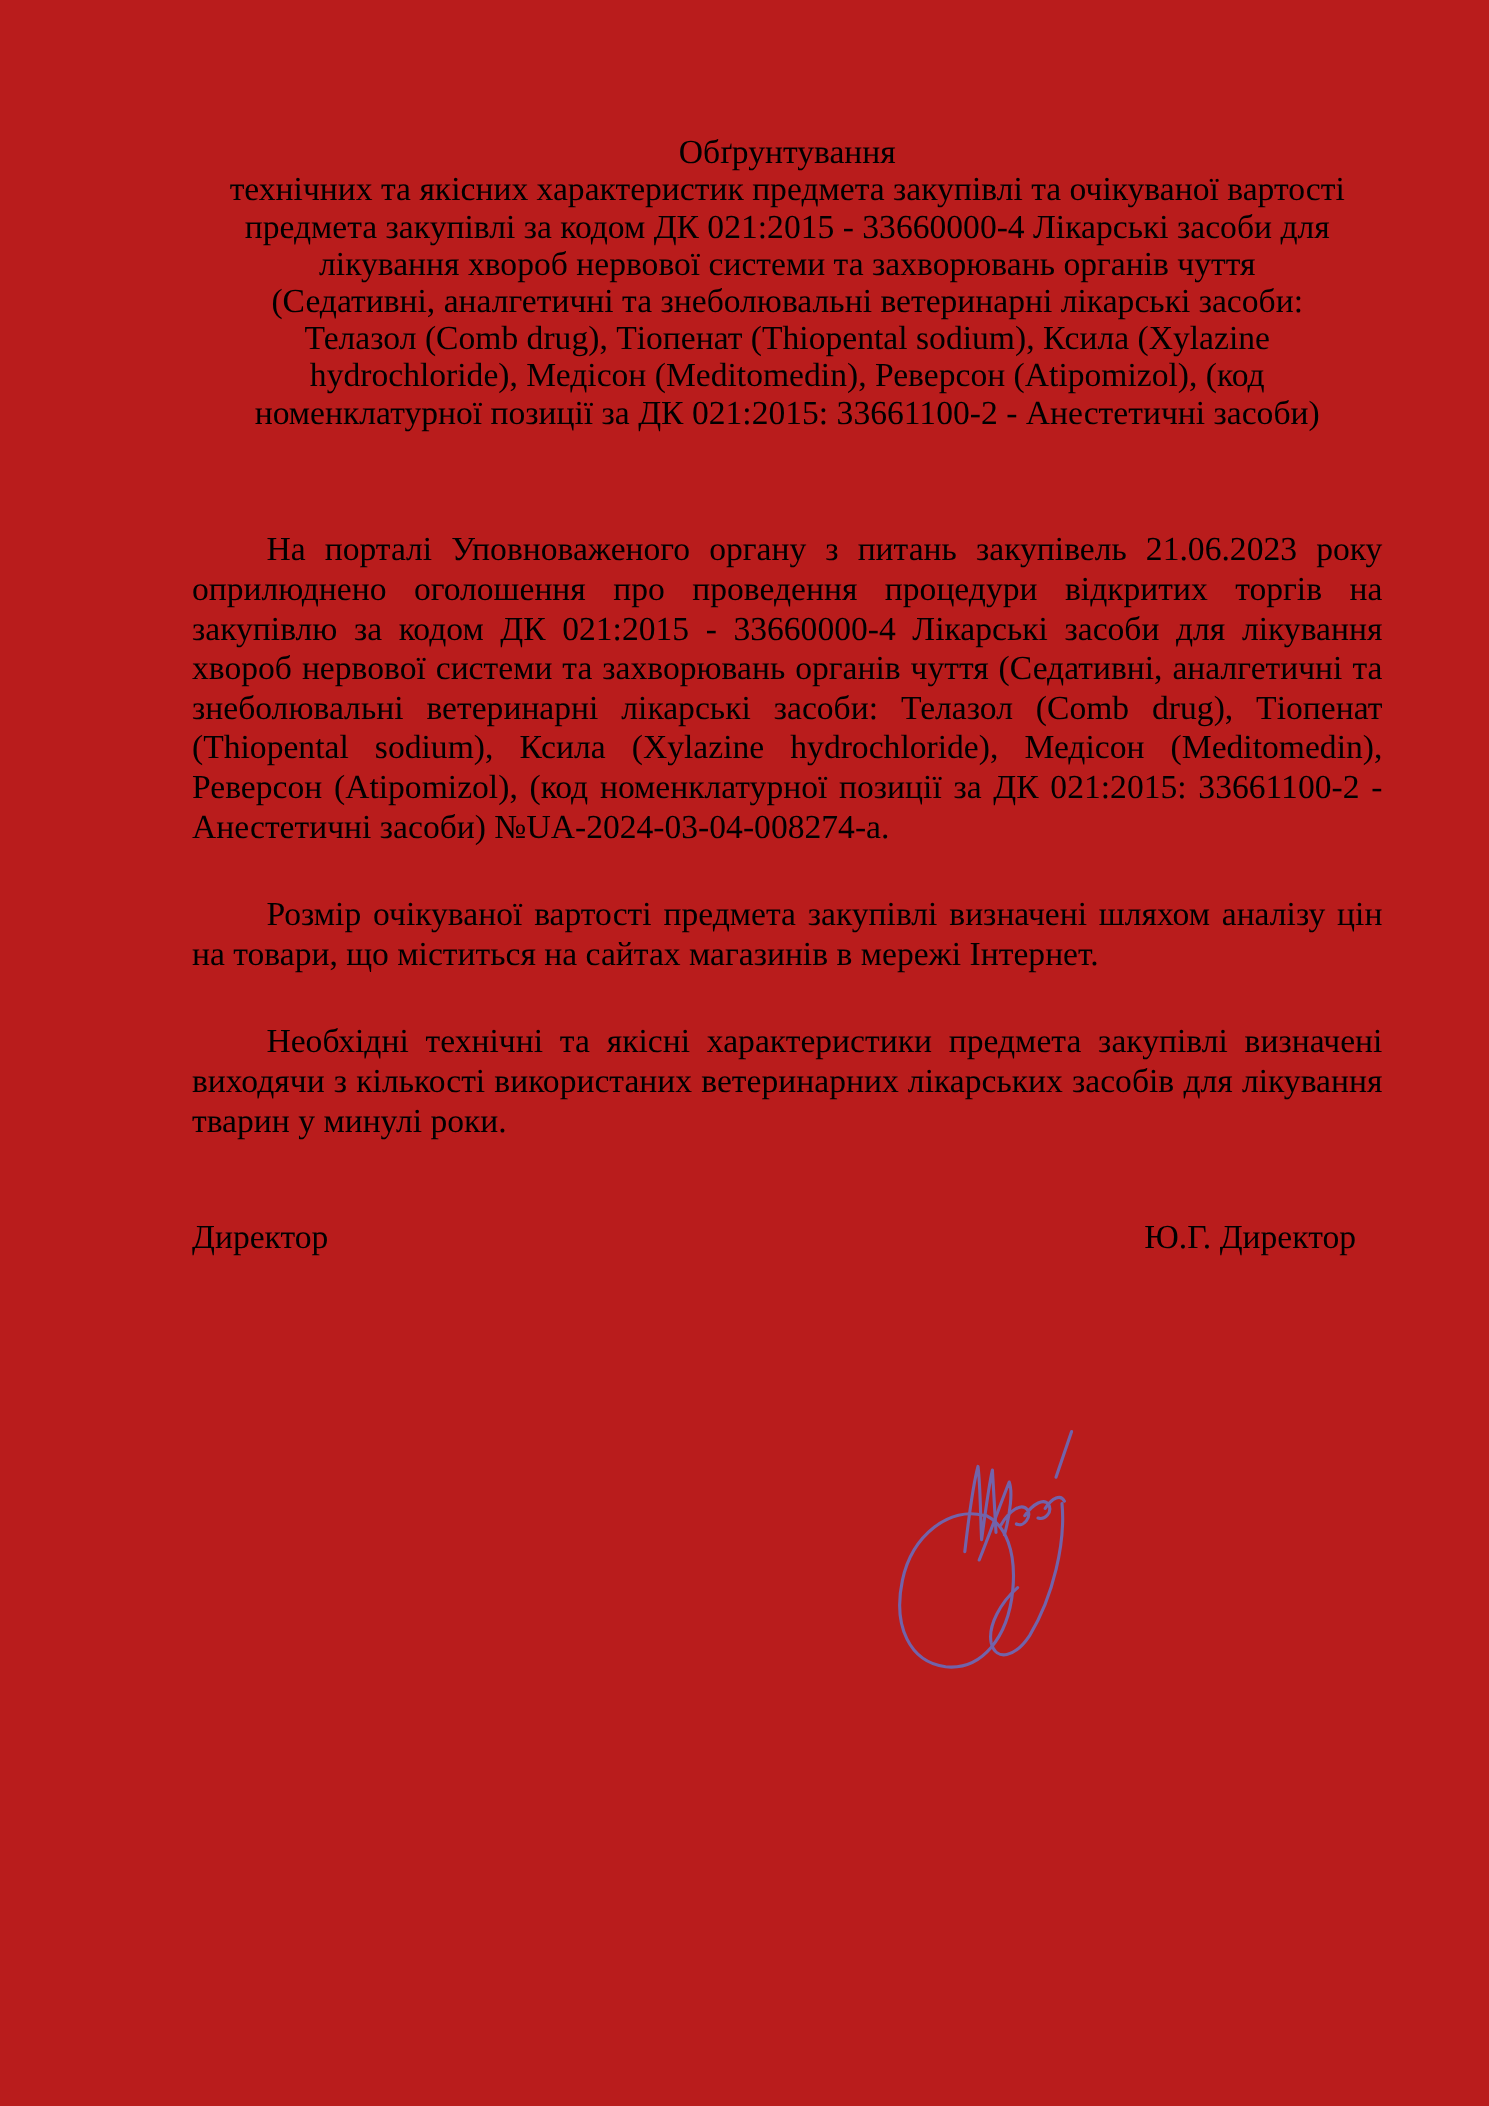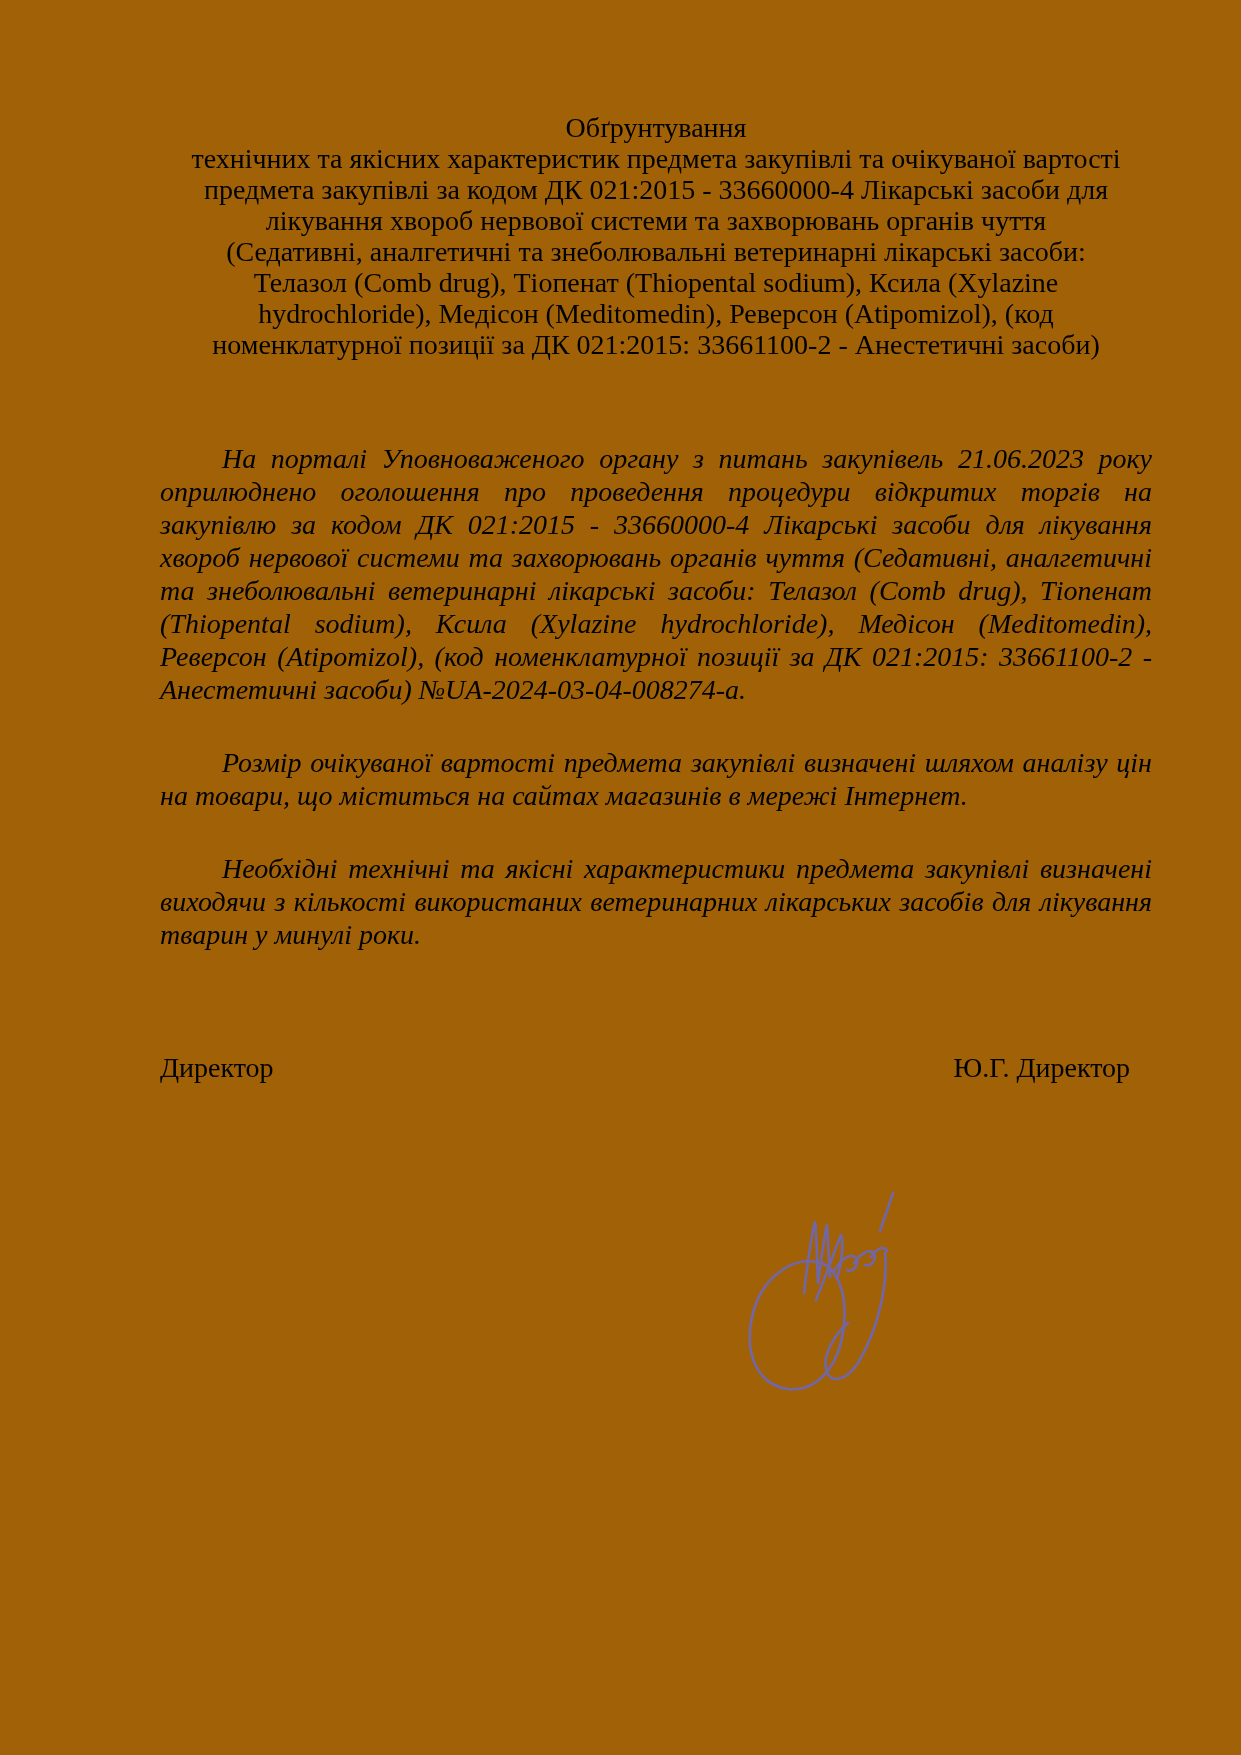"Обґрунтування" .page { background: #a16207 -> #b91c1c }
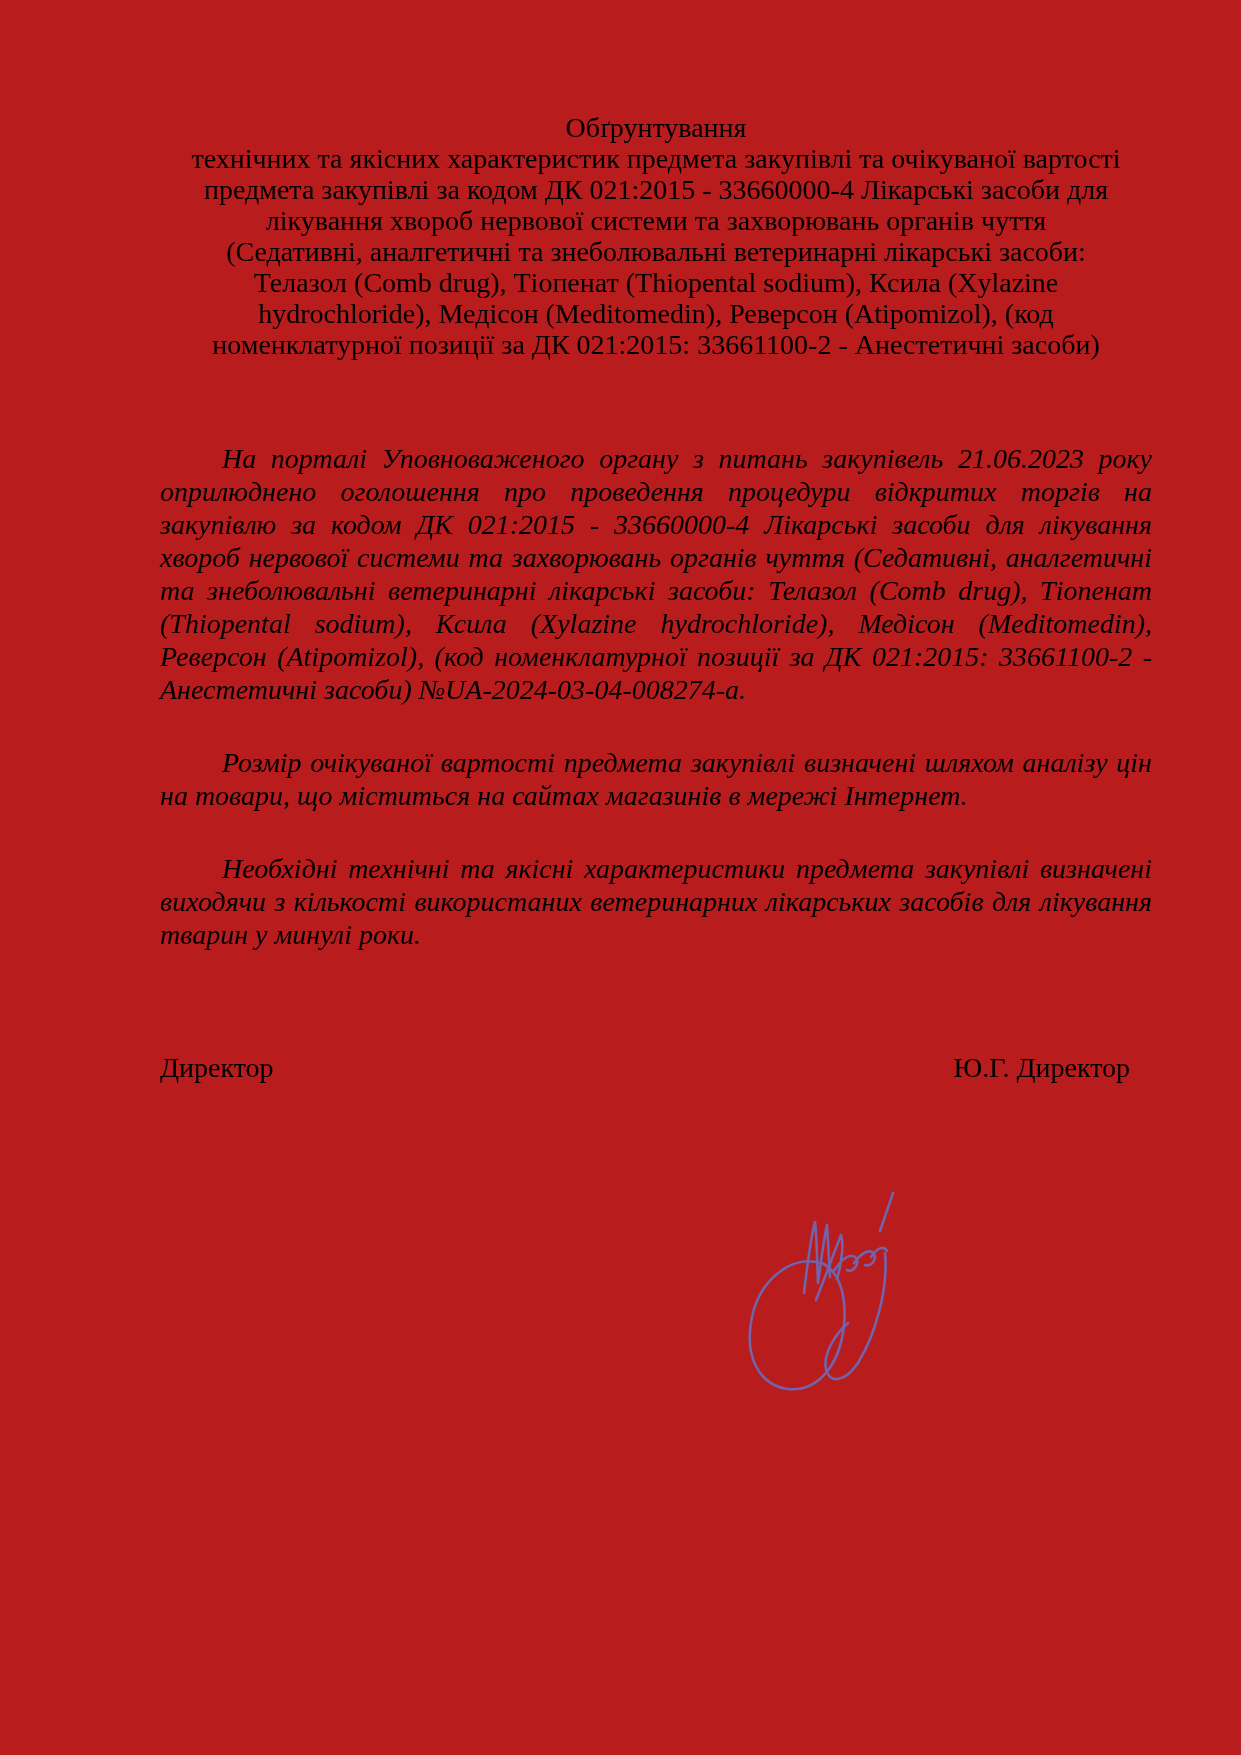"На порталі Уповноваженого органу з" .body-text { font-style: italic -> none }
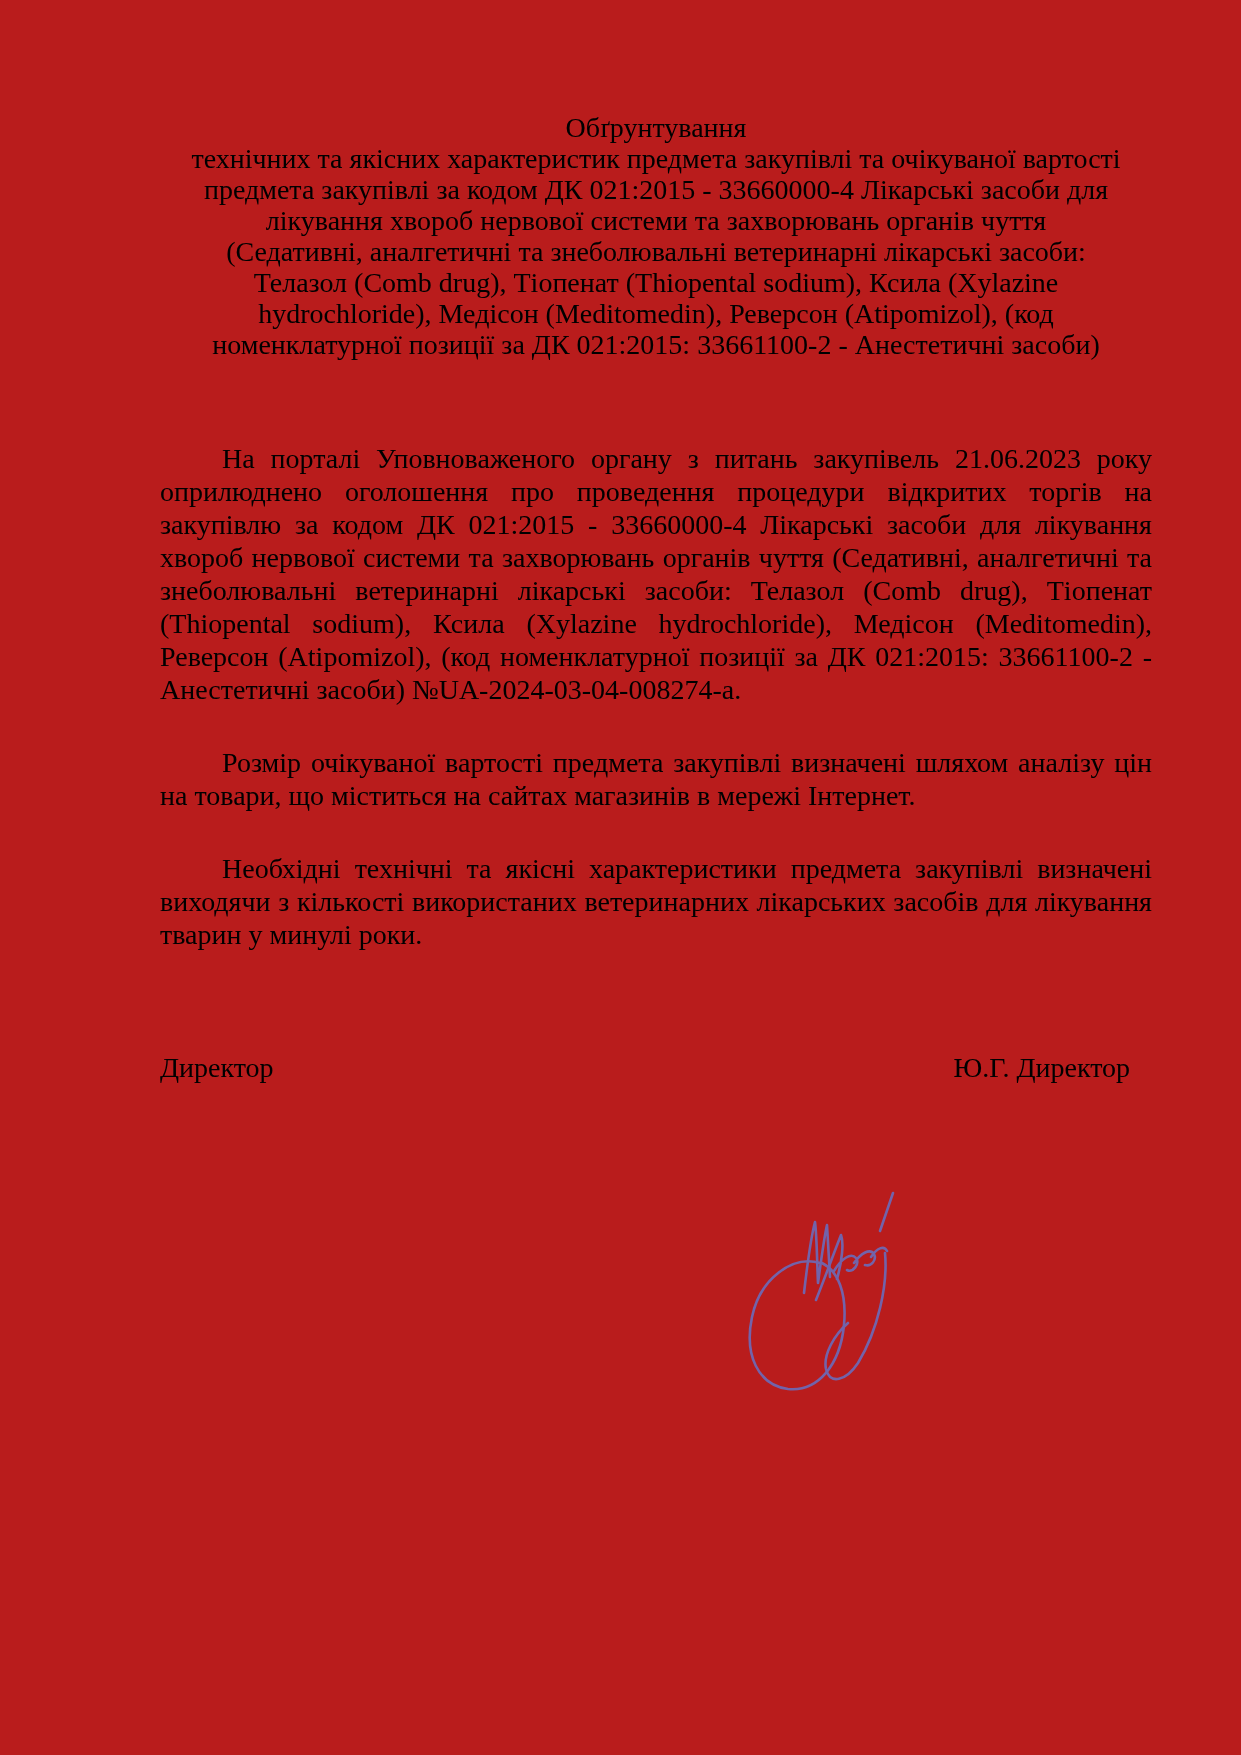"Директор" .sig-section { margin-top: 100px -> 64px }
